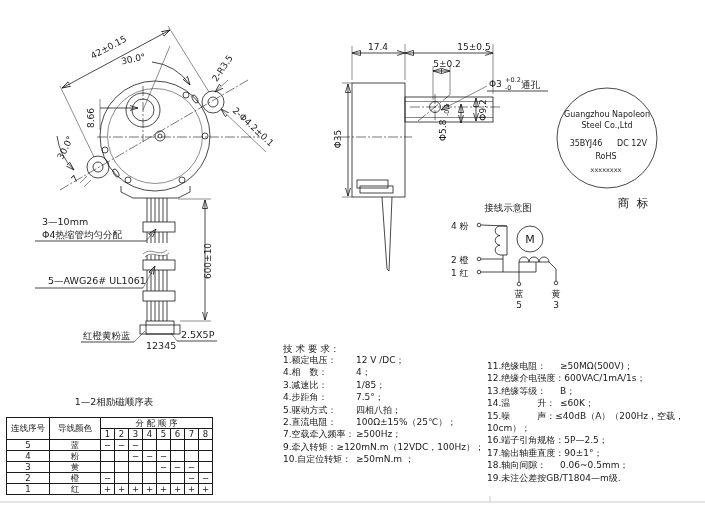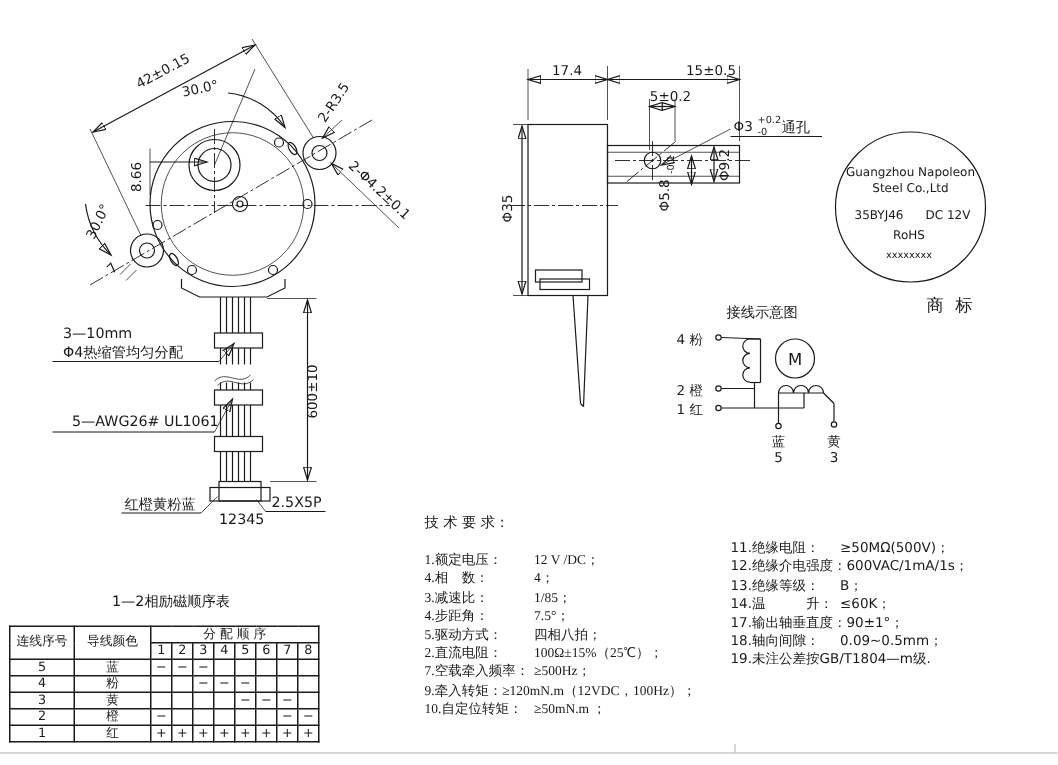"1.额定电压： 12 V /DC；" #tech-left { font-family: Liberation Serif, serif -> none; top: 24px -> 11px }
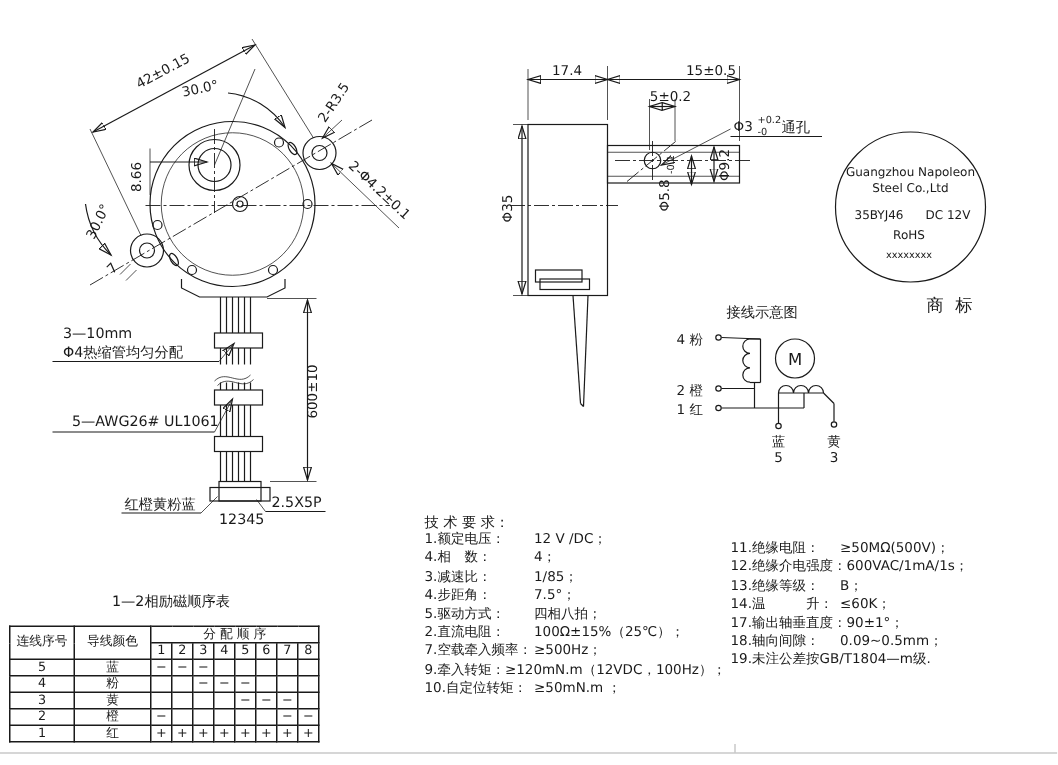"15.噪 声：≤40dB（A）（200Hz，空载，10cm）；" div.ti { html: none -> <div><span>15.噪 声：</span><span>≤40dB（A）（200Hz，空载，10cm）；</span></div> }
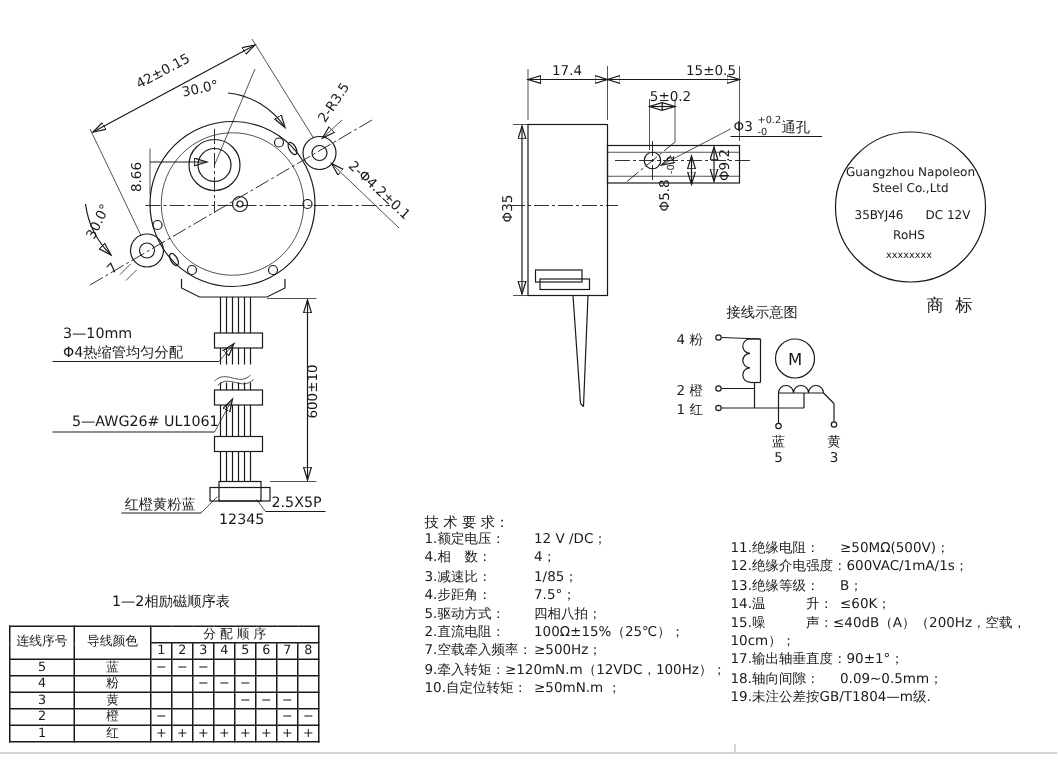"16.端子引角规格：5P—2.5；" div.ti { html: none -> <div><span>16.端子引角规格：</span><span>5P—2.5；</span></div> }
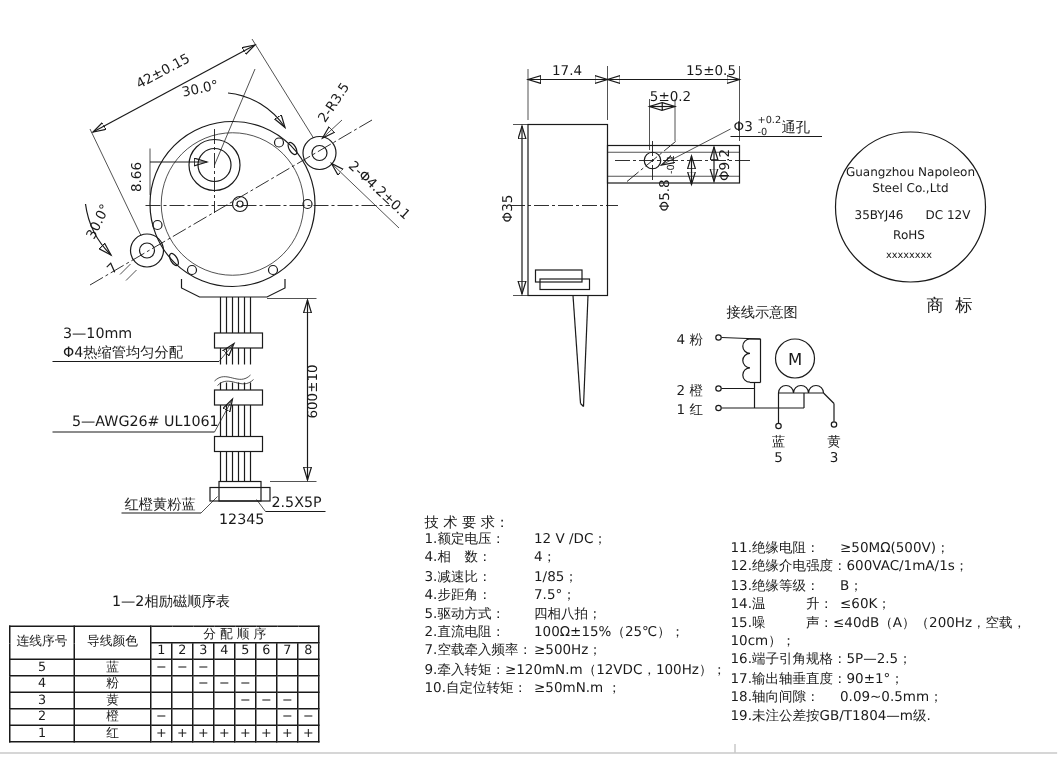"0.09~0.5mm；" span.tv { text: 0.09 -> 0.06 }
